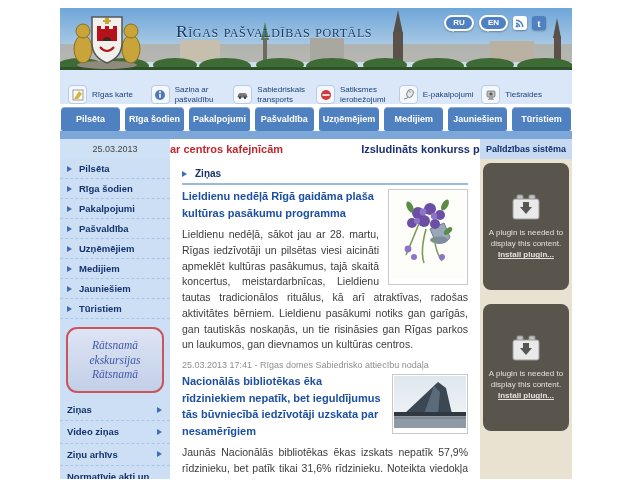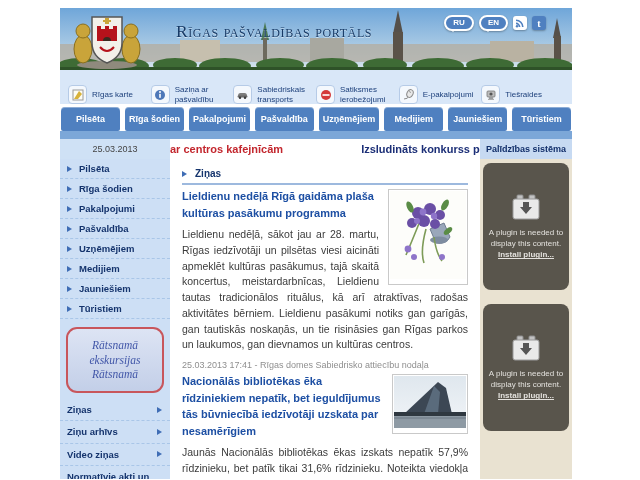"Ziņu arhīvs" div.mi2 { order: before "Video ziņas" -> after "Video ziņas" }
